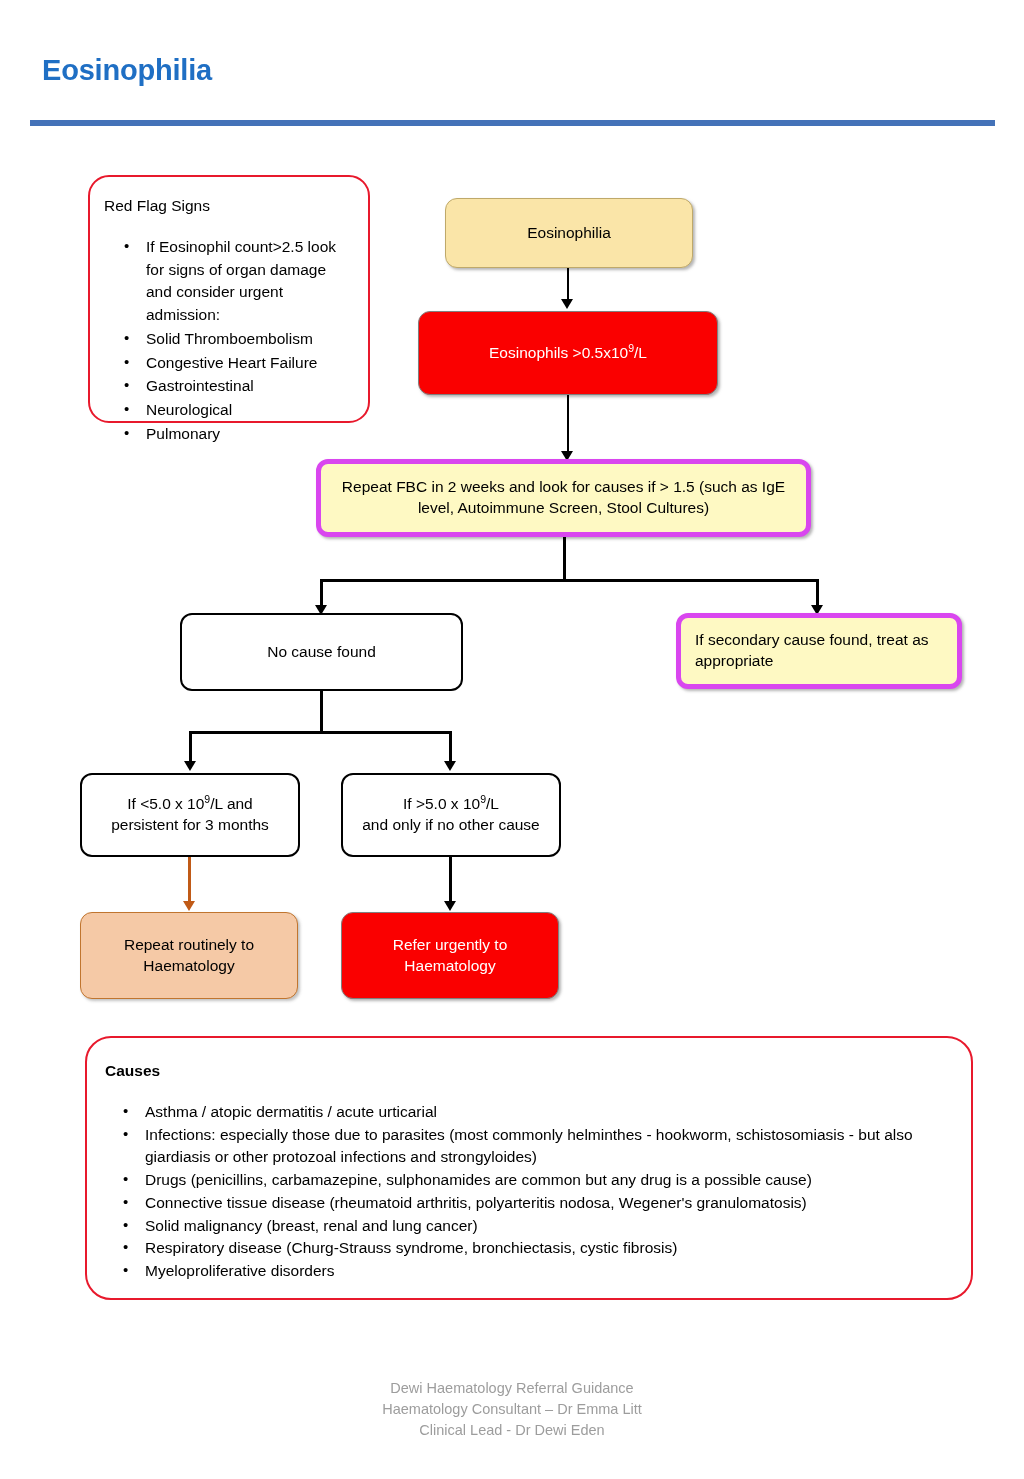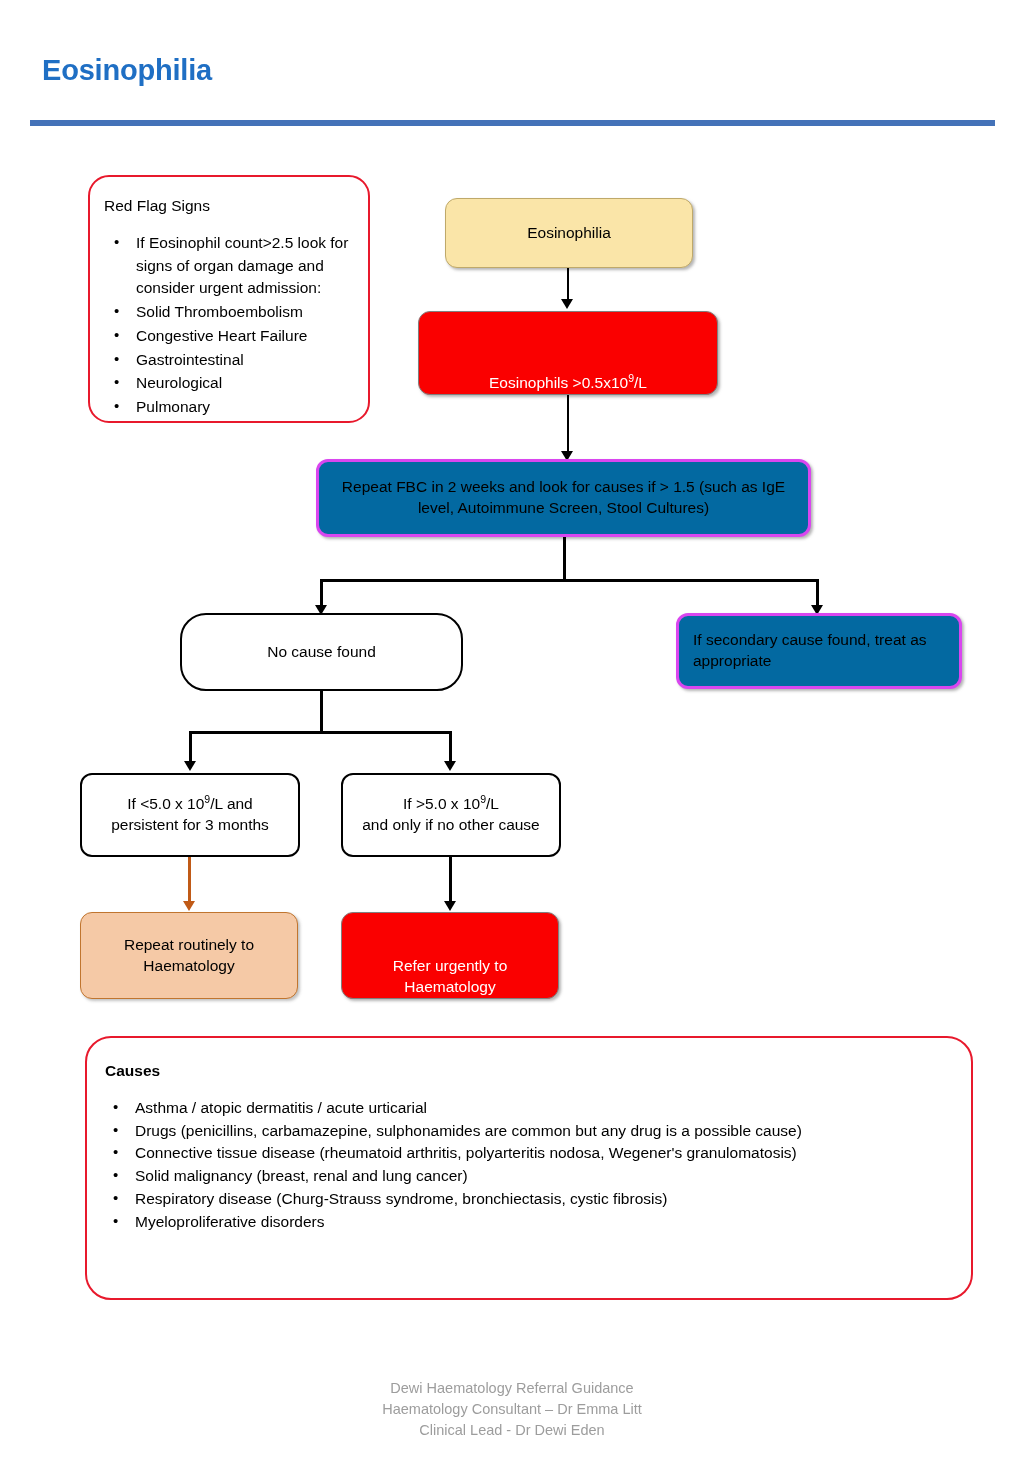"If Eosinophil count>2.5 look for" .ul { margin: 8px -> 18px }
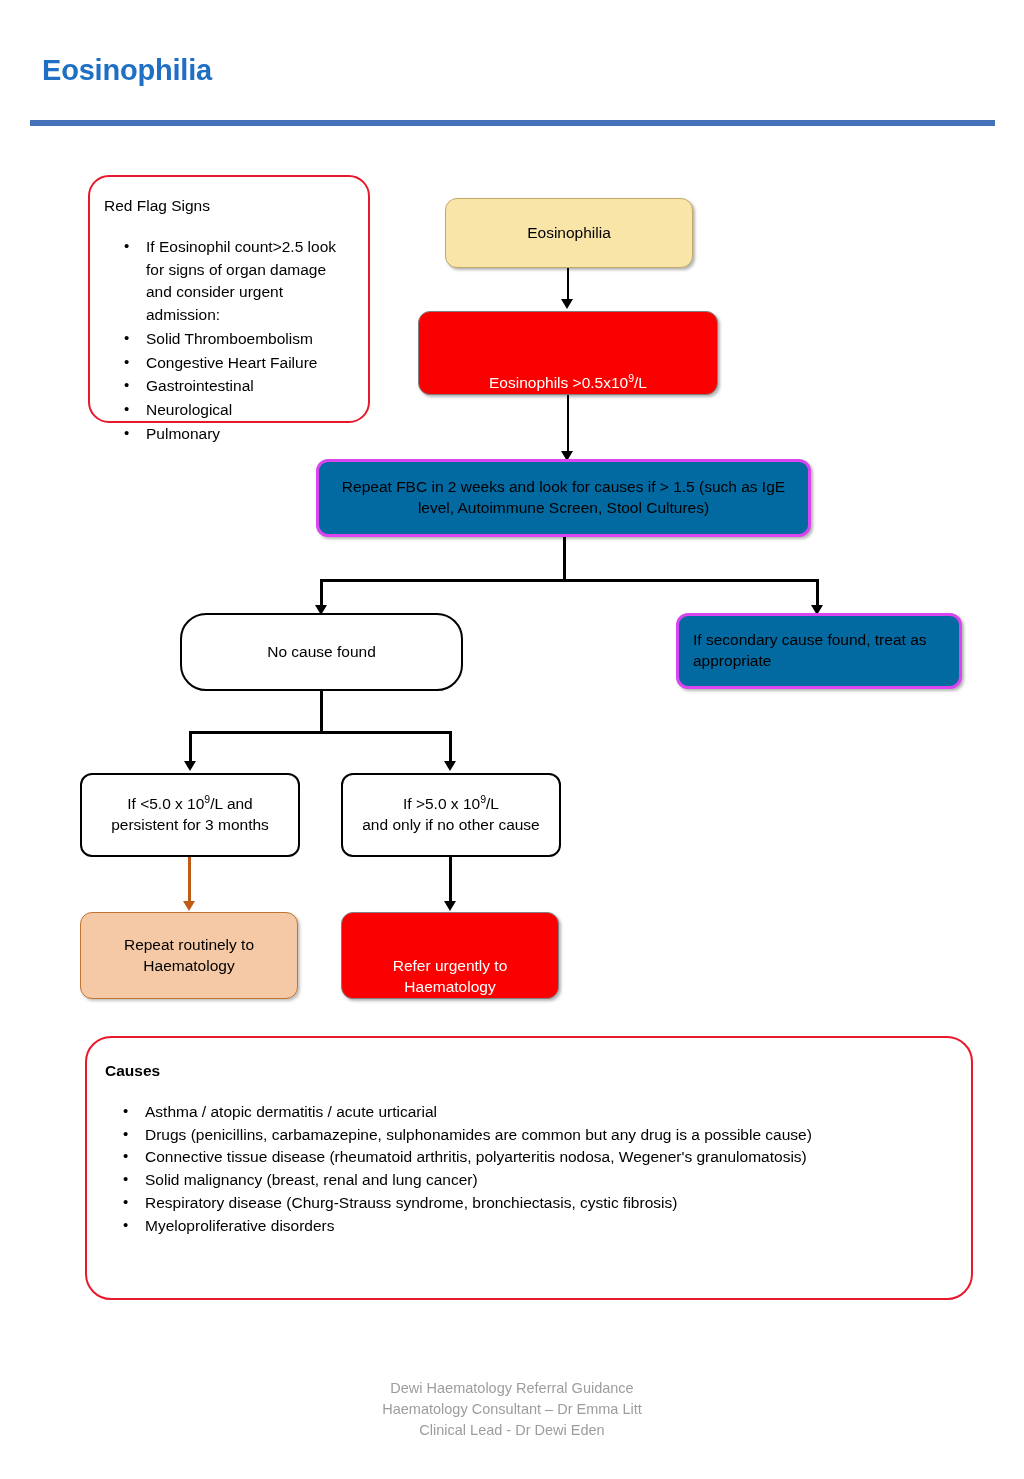"Eosinophils >0.5x109/L" .n-red { align-items: flex-end -> none }
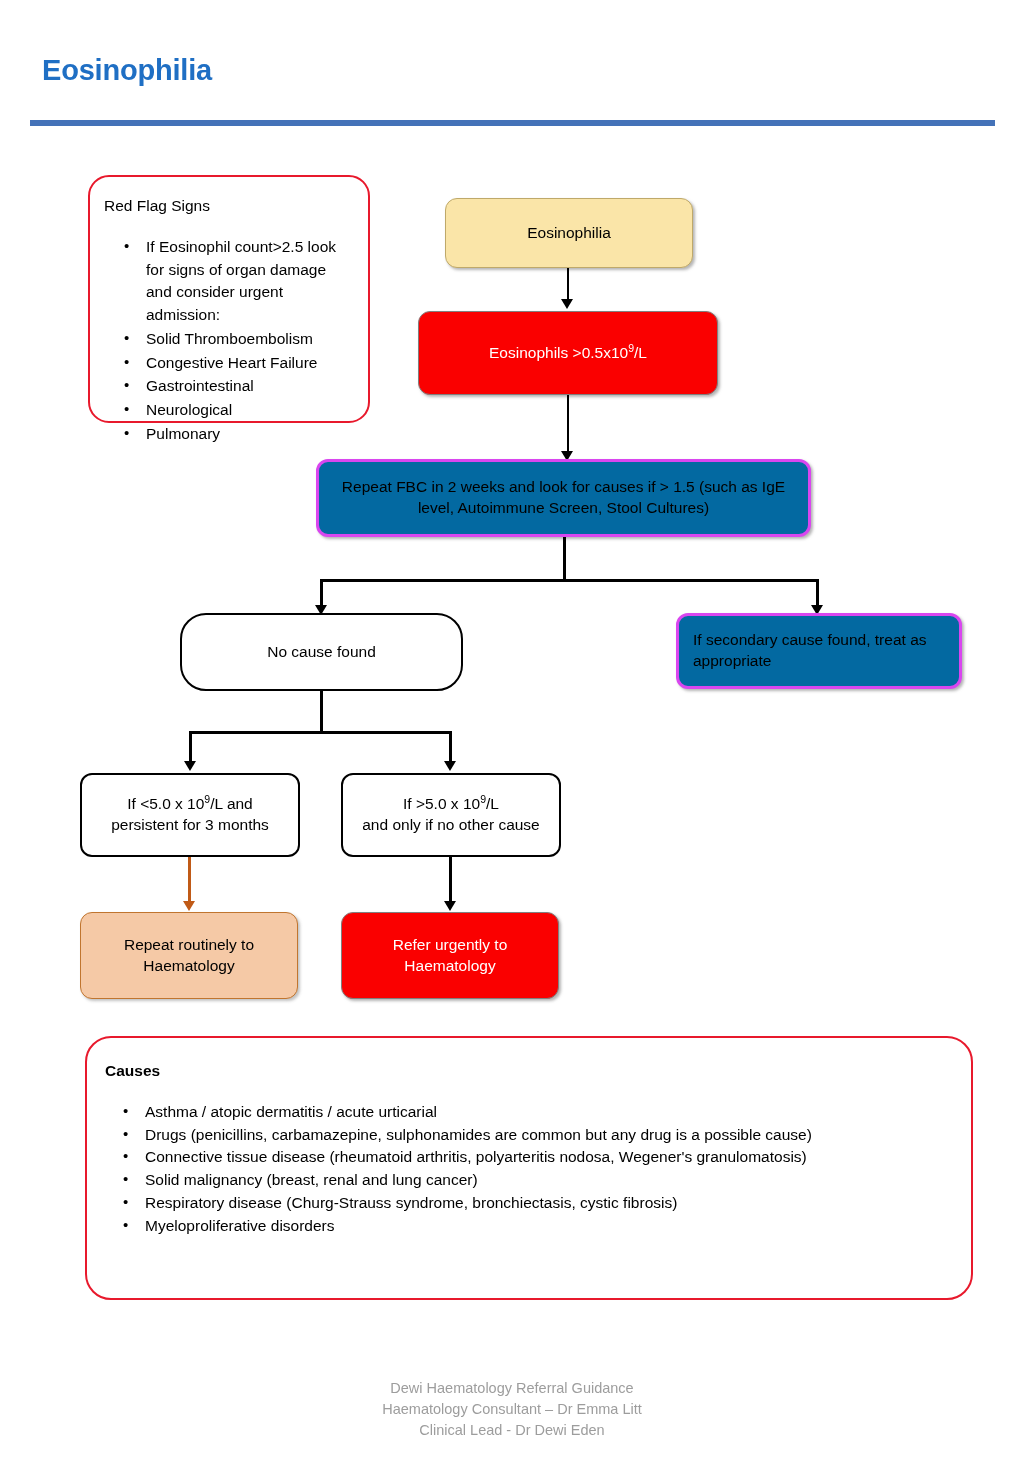"Repeat FBC in 2 weeks" .n-green { background: #0369a1 -> #fef9c3; border: 3px solid #d946ef -> 5px solid #d946ef }
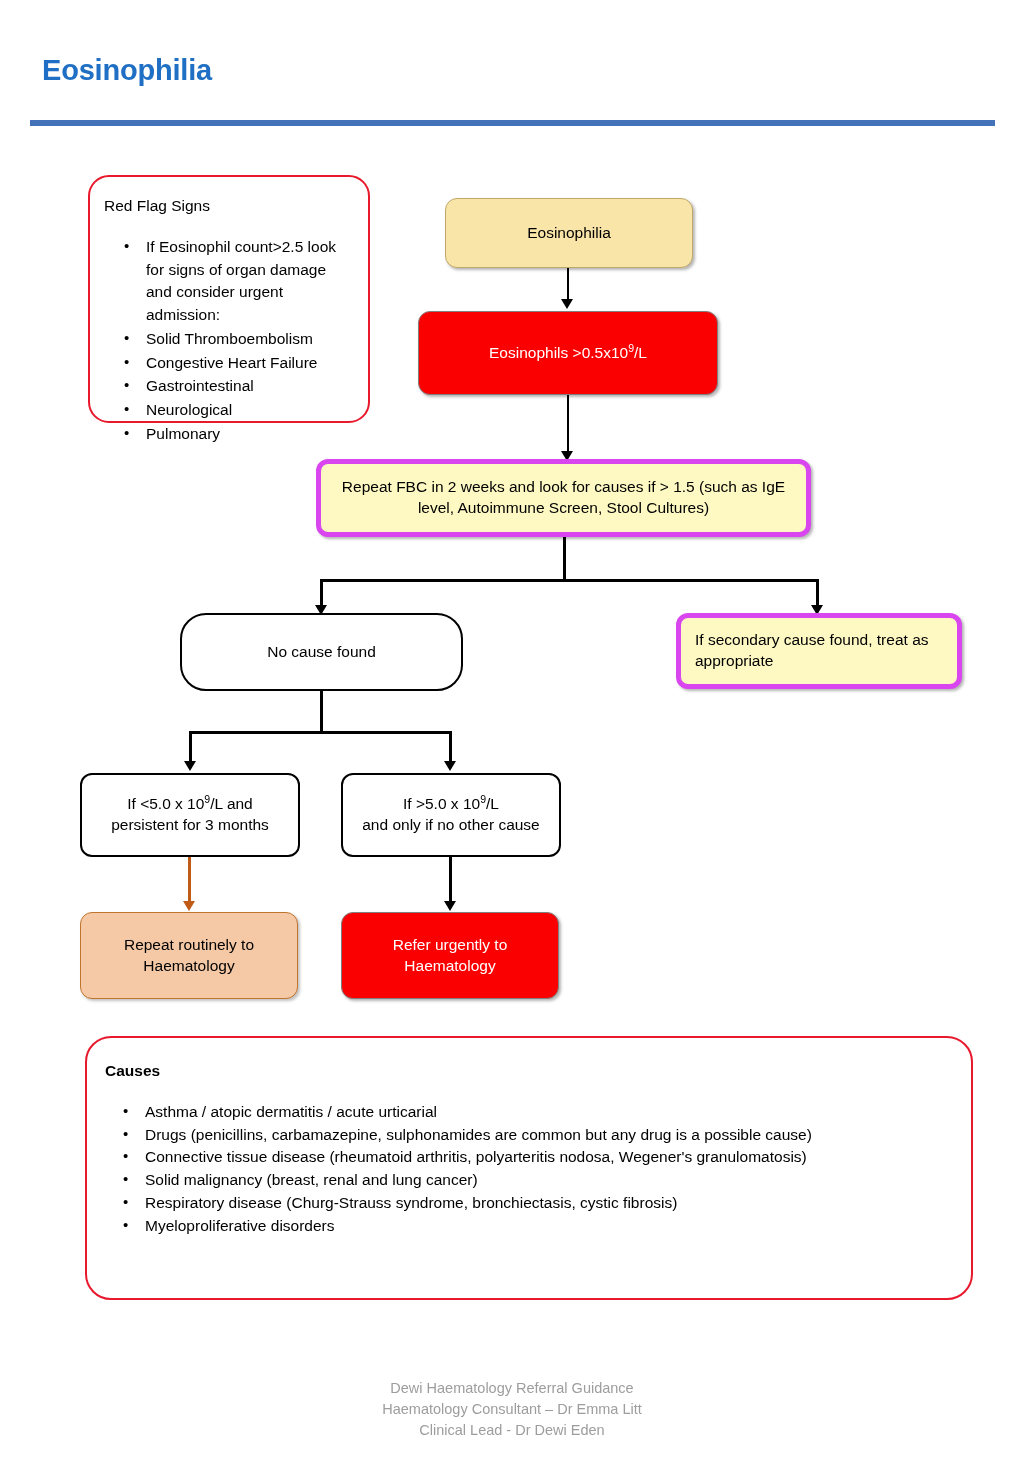"No cause found" div.node { border-radius: 26px -> none }
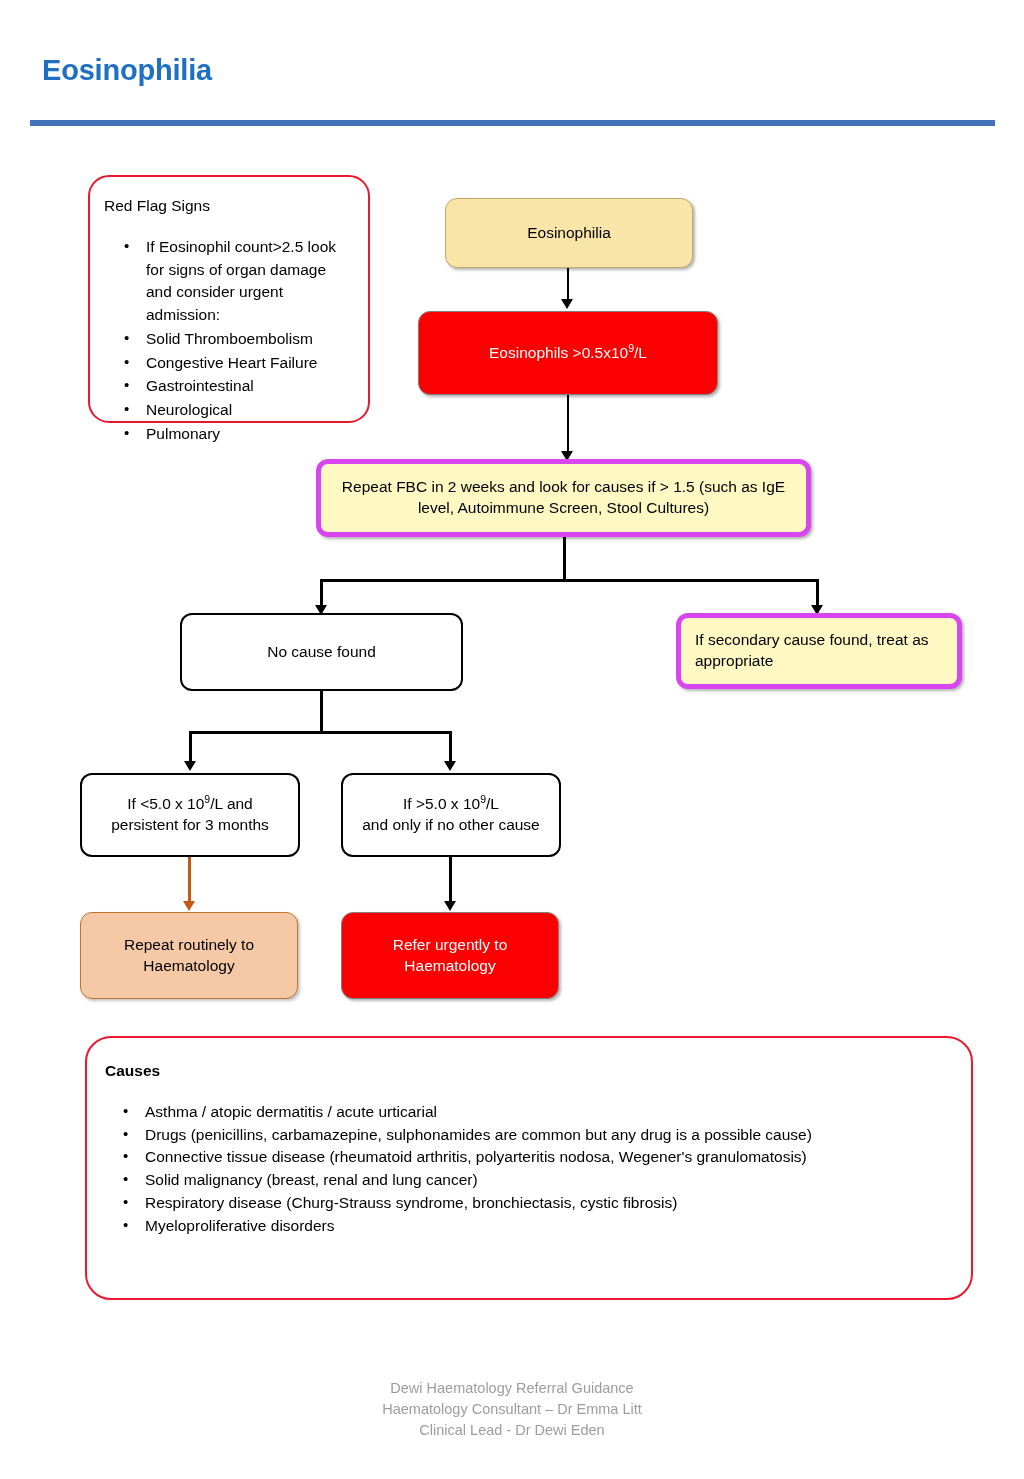"Infections: especially those due to" li { html: none -> <li>Infections: especially those due to parasites (most commonly helminthes - hookworm, schistosomiasis - but also giardiasis or other protozoal infections and strongyloides)</li> }
